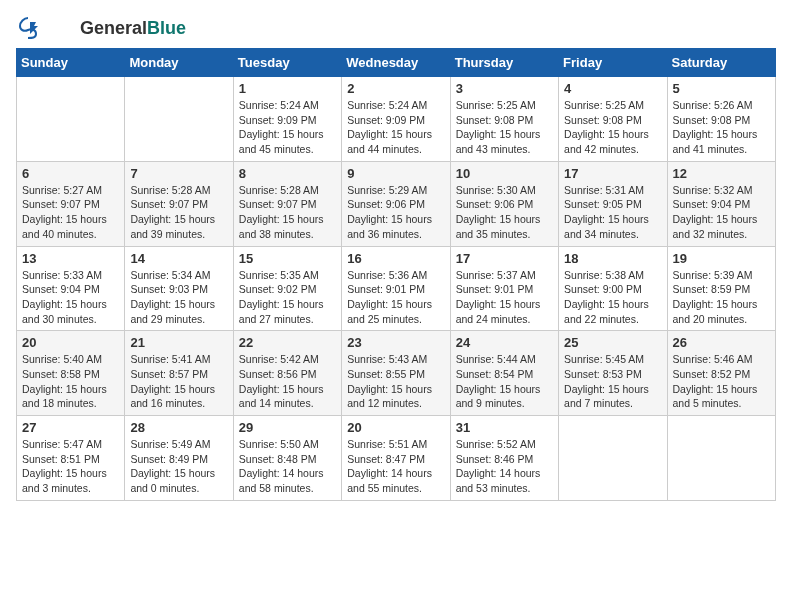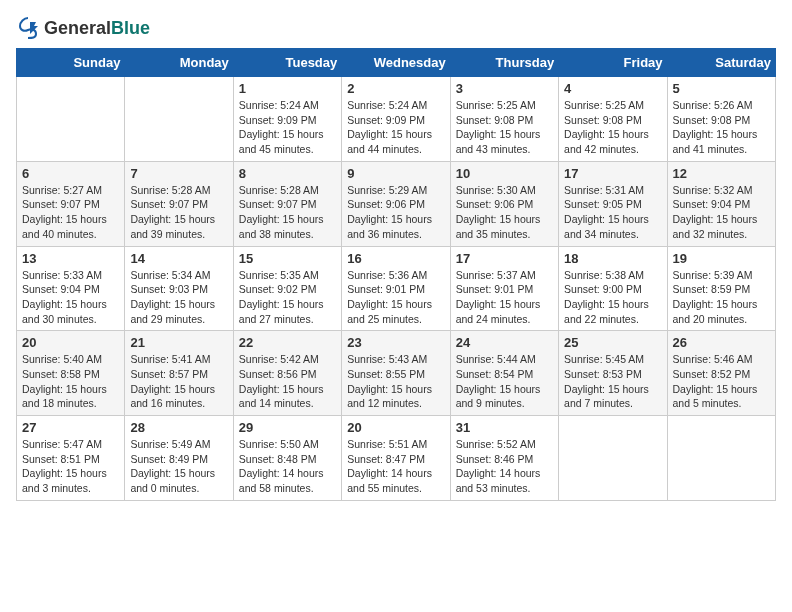"General" .logo-text-general { margin-left: none -> 36px }
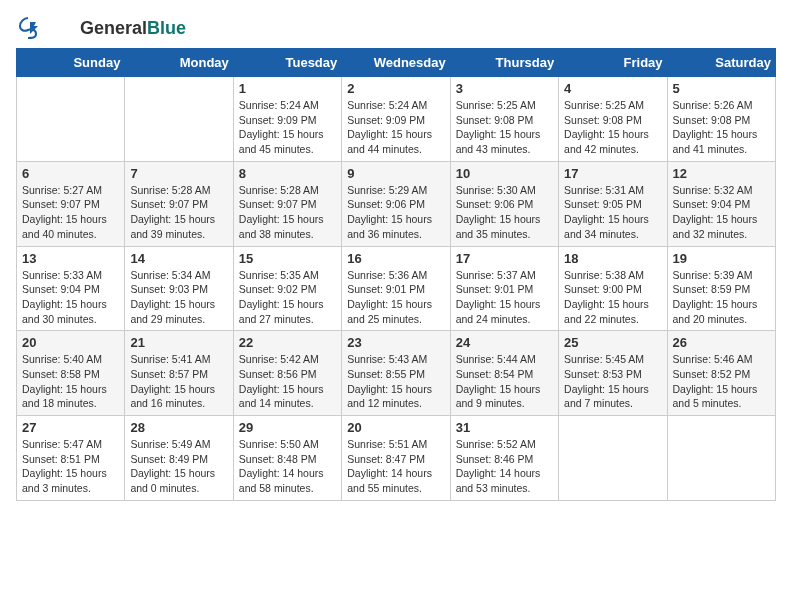"Sunday" .calendar th { text-align: right -> left }
